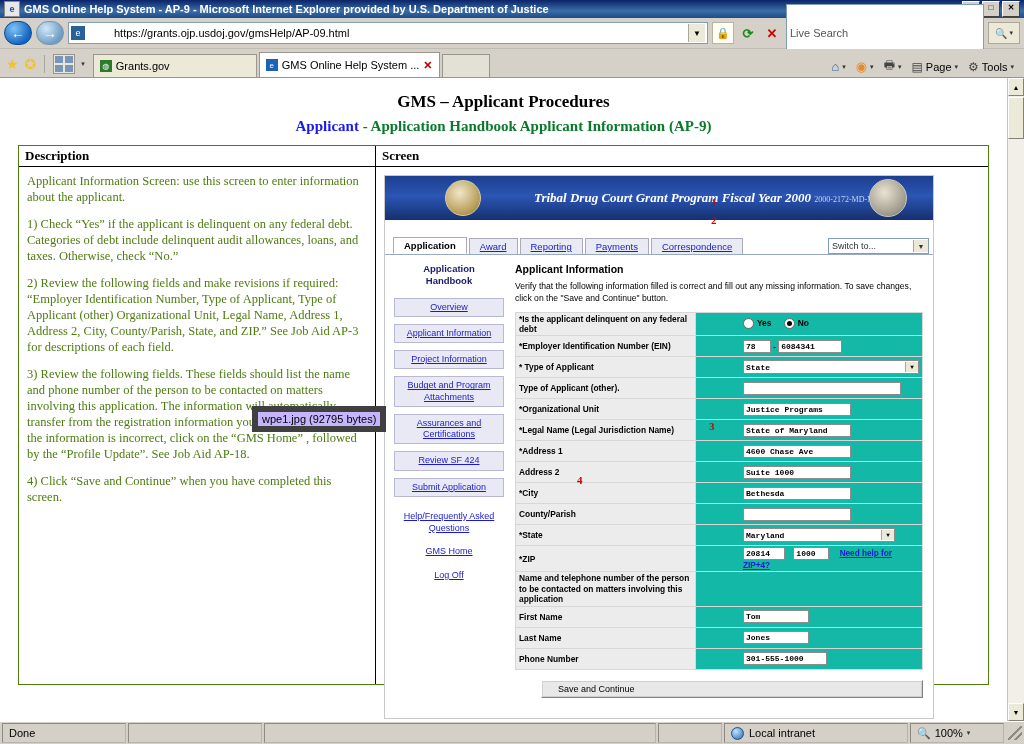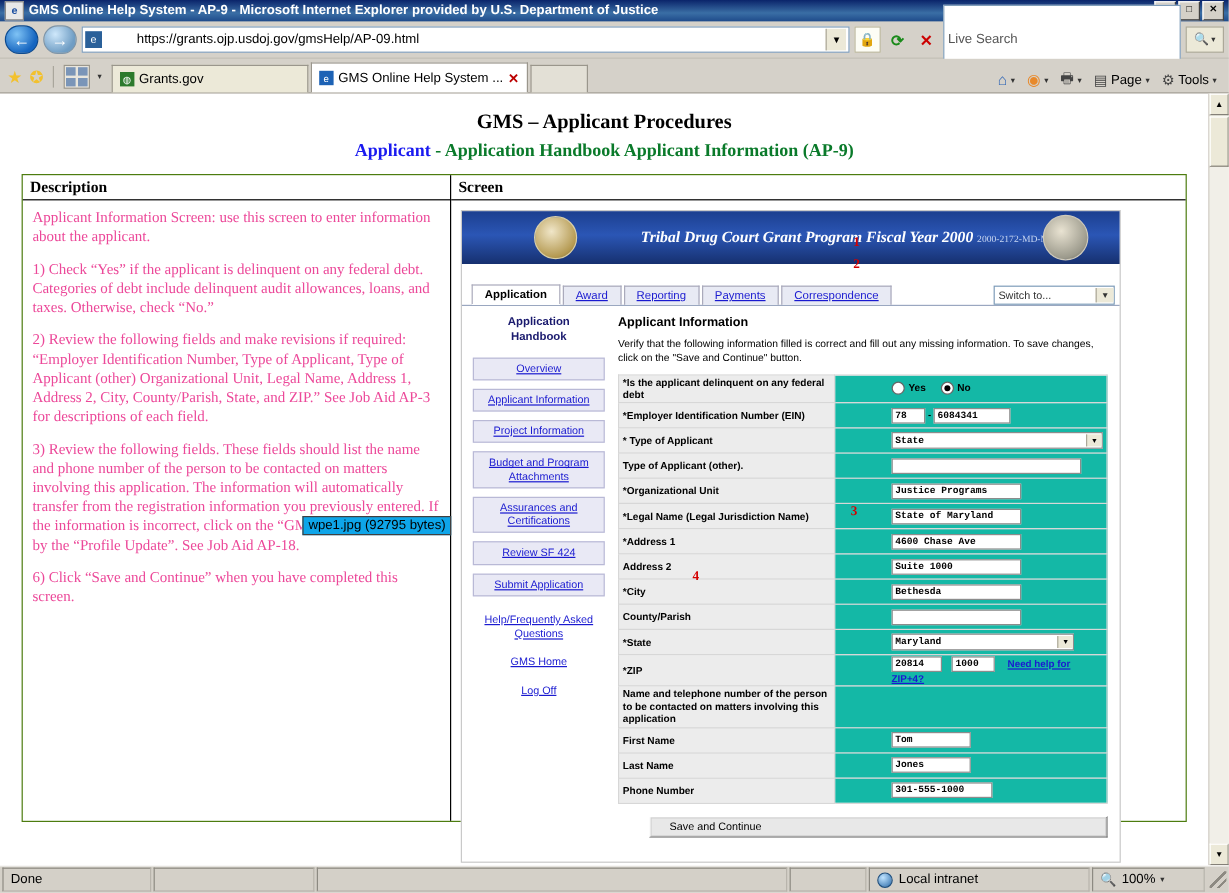"Applicant Information Screen: use this" .desc-body { color: #ec4899 -> #4d7c0f }
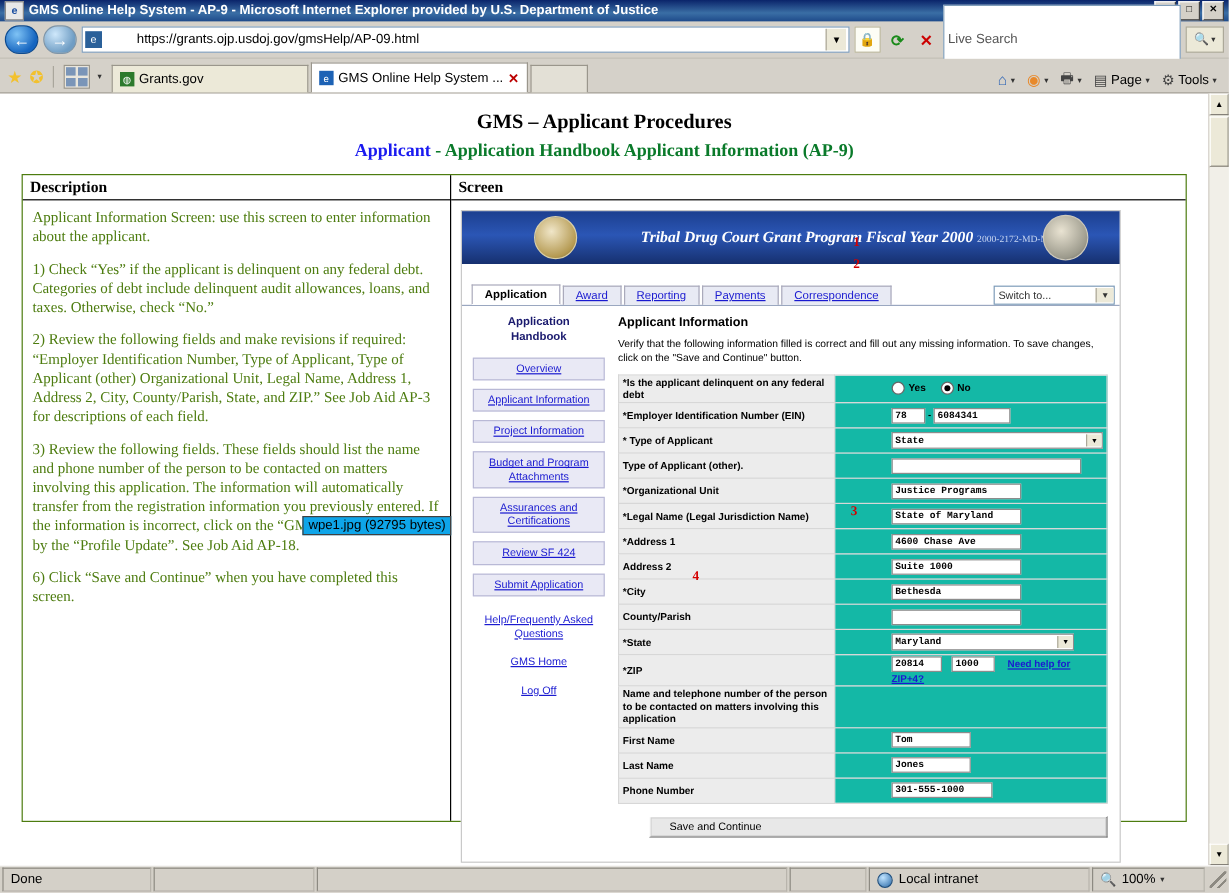"wpe1.jpg (92795 bytes)" .tooltip { background: #0ea5e9 -> #c4b5fd; border: 1px solid #404040 -> 6px solid #404040; margin-top: 24px -> none }
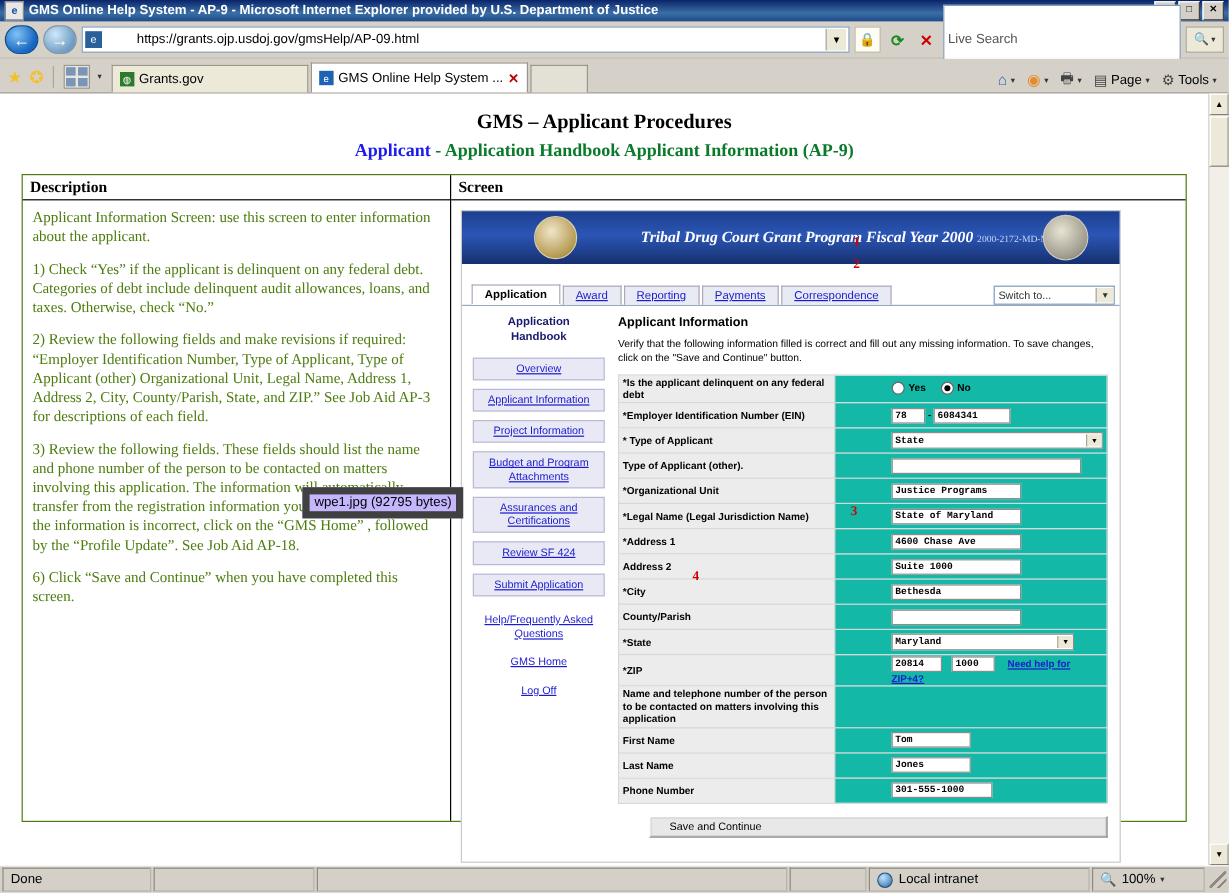"6) Click “Save and Continue”" p { text: 6 -> 4 }
